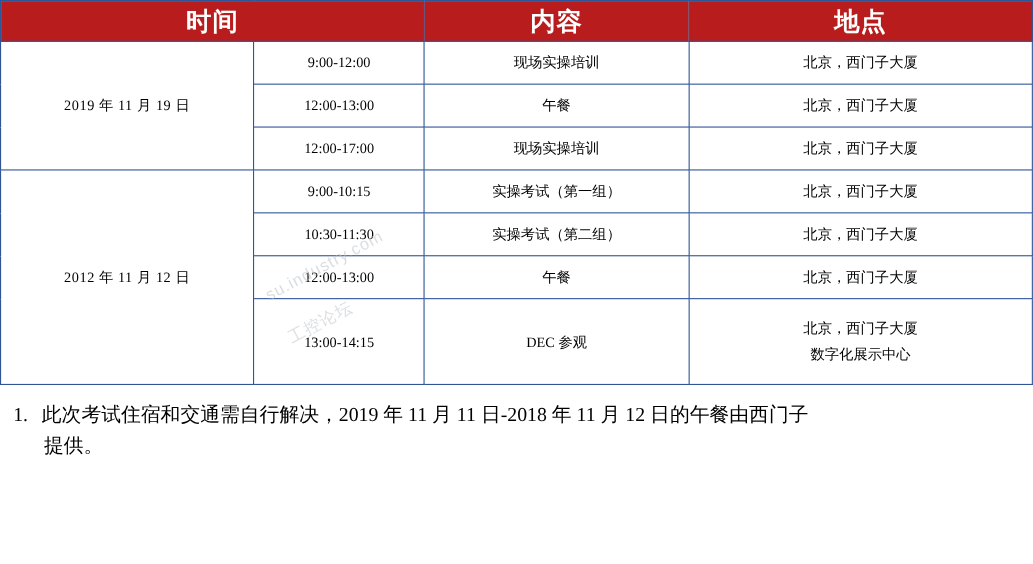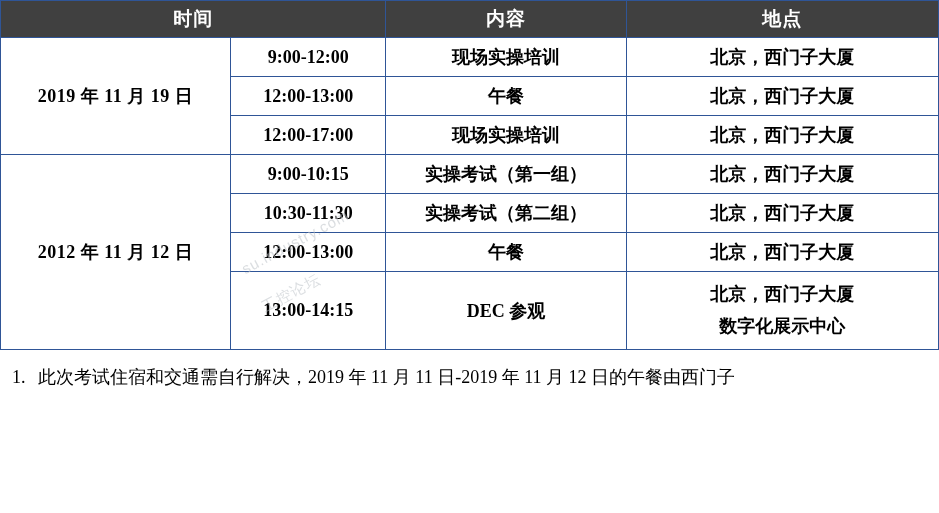"时间" table.schedule thead th { background: #404040 -> #b91c1c; font-size: 19px -> 23px }
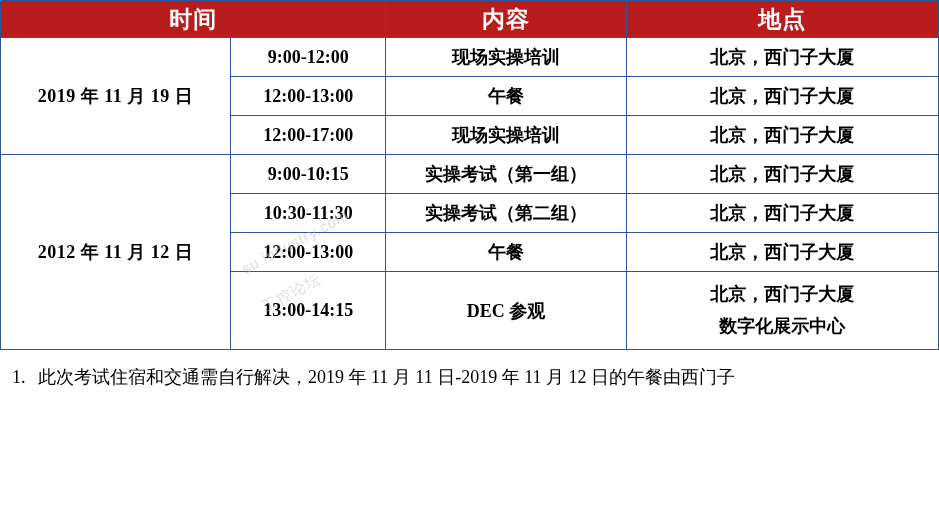"9:00-12:00" table.schedule td, table.schedule th { font-size: 18px -> 13px; font-weight: bold -> normal }
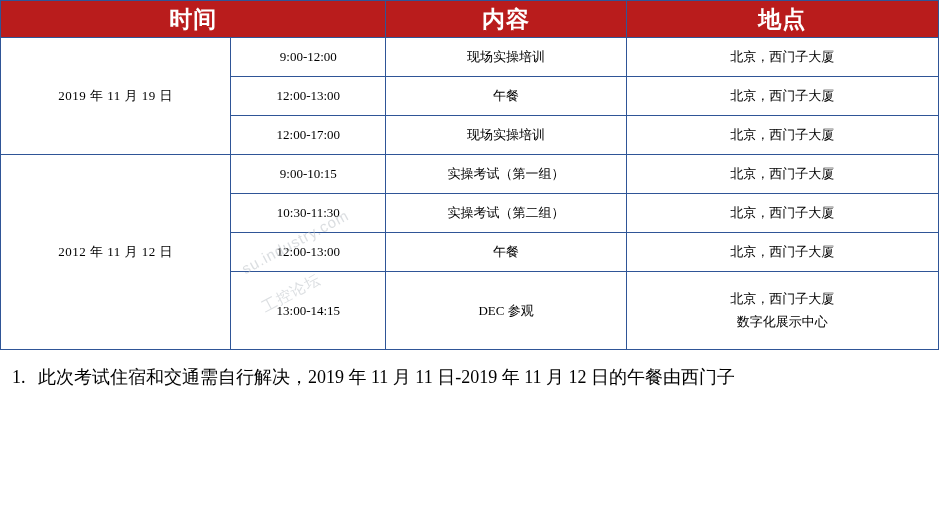"此次考试住宿和交通需自行解决，2019 年 11 月 11" span { text: -2019 -> -2018 }
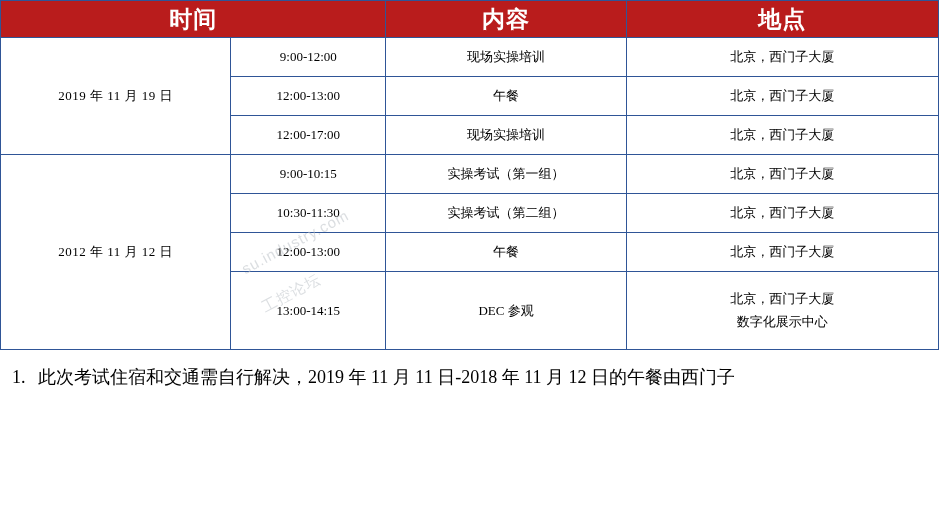"提供。" span.cont { html: none -> <span>提供。</span> }
